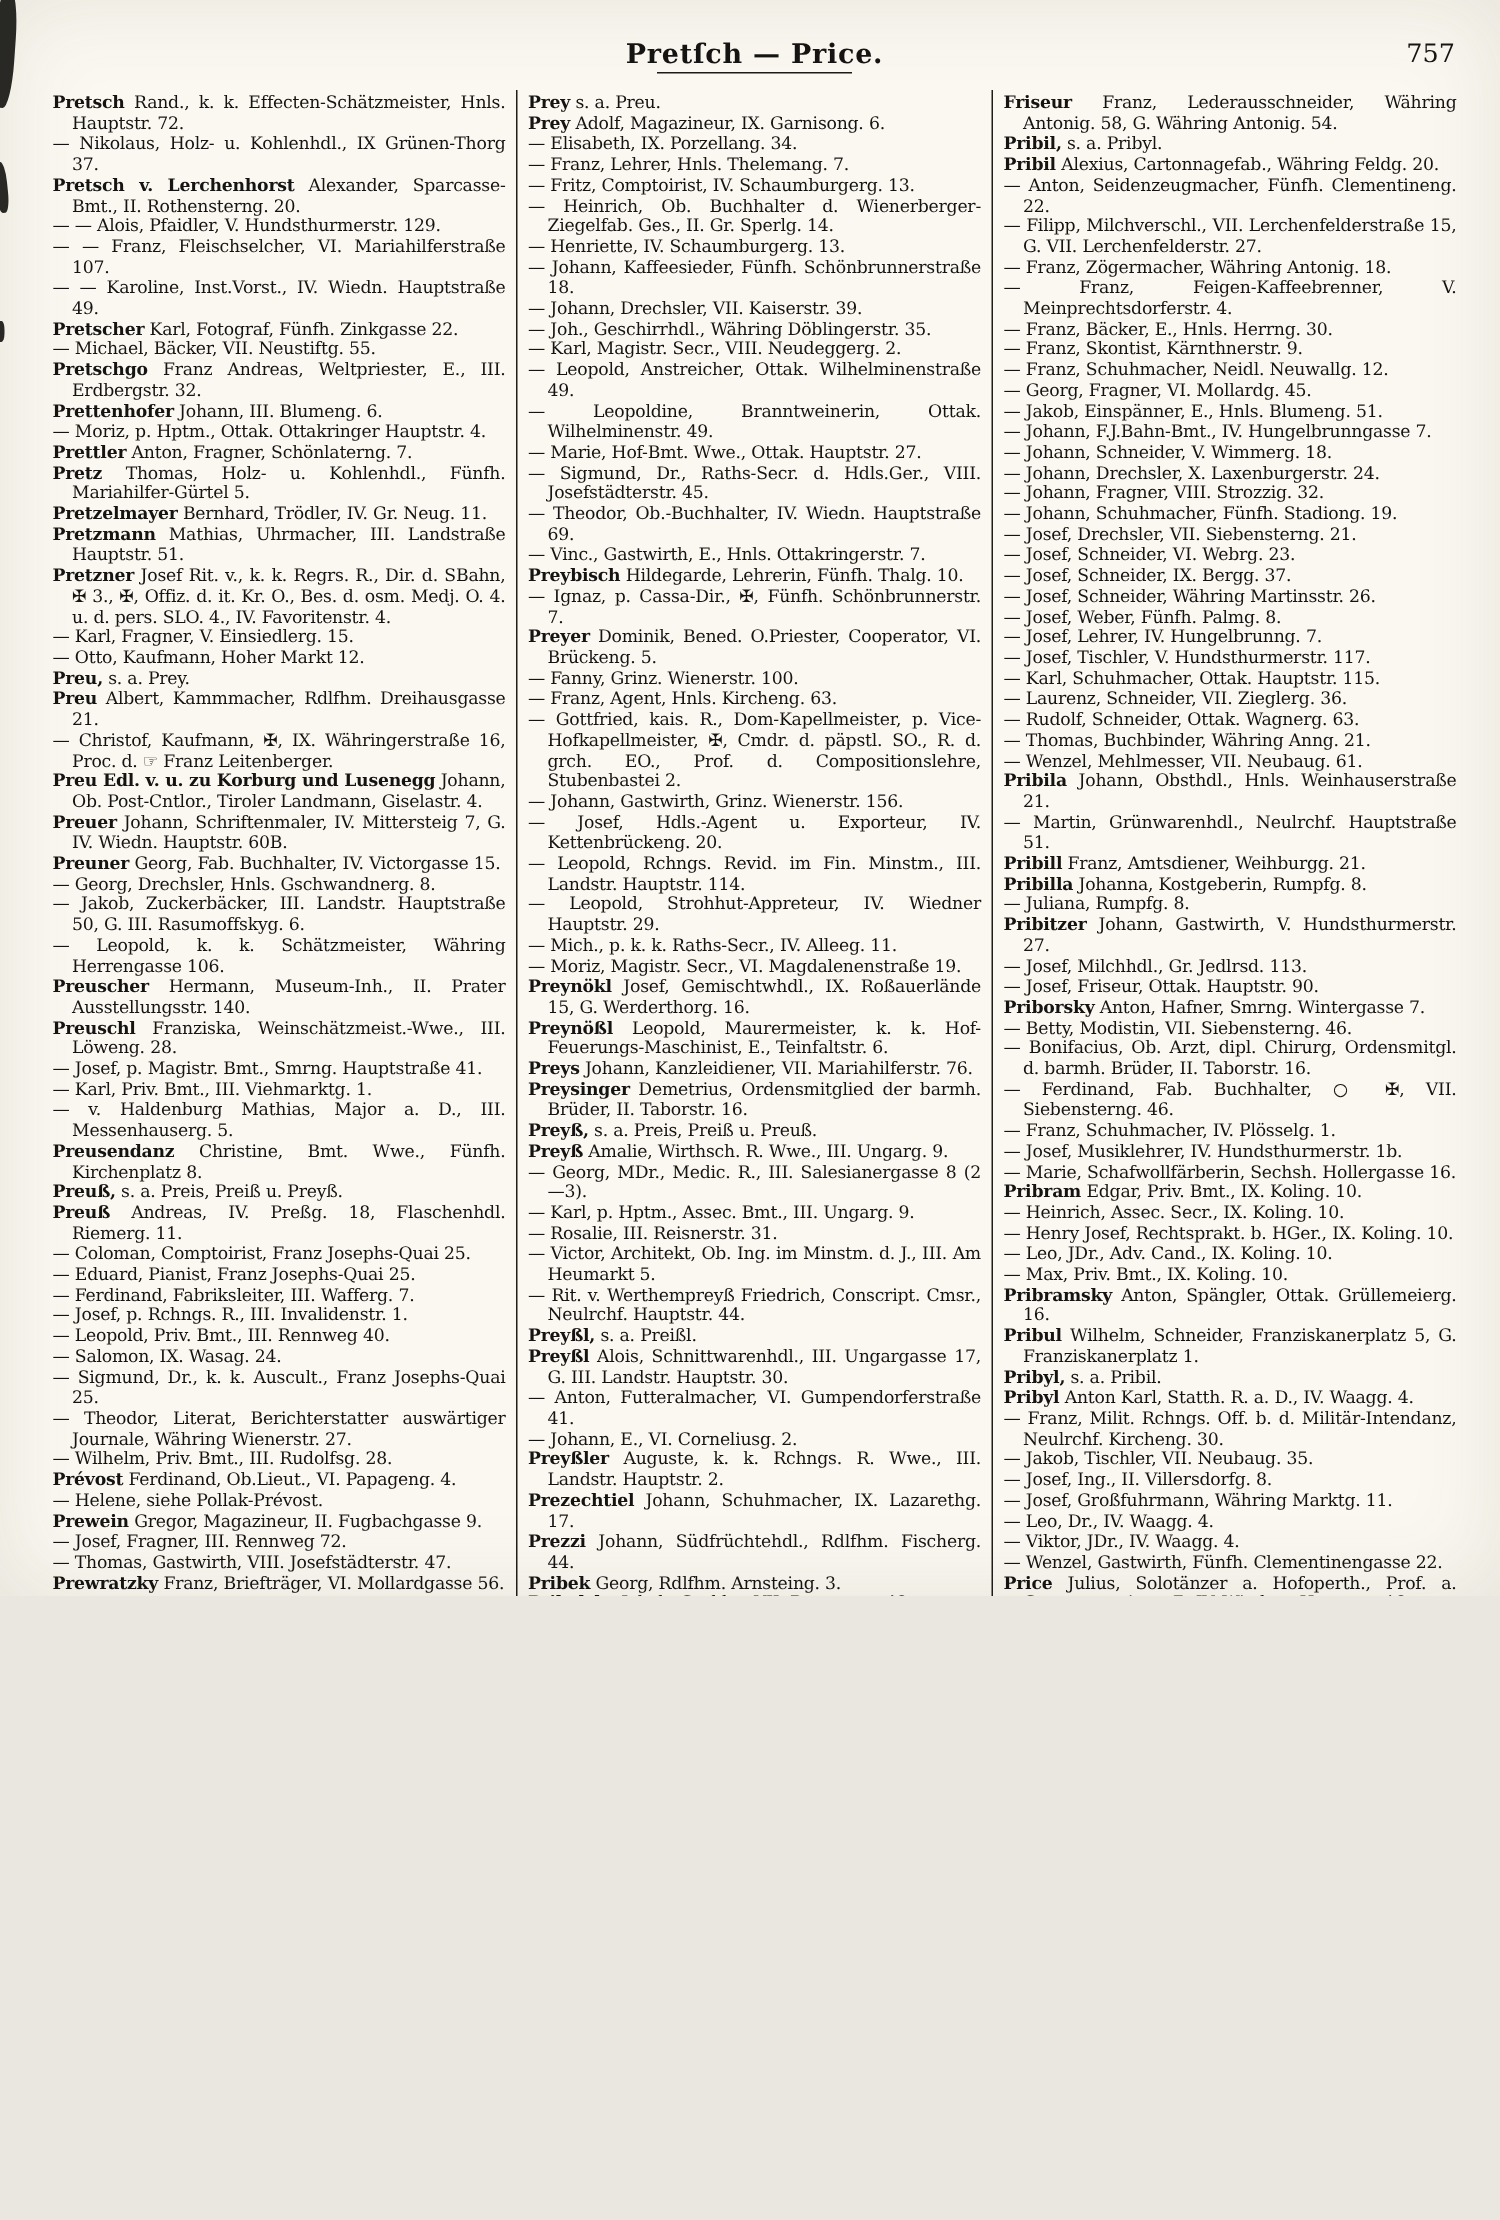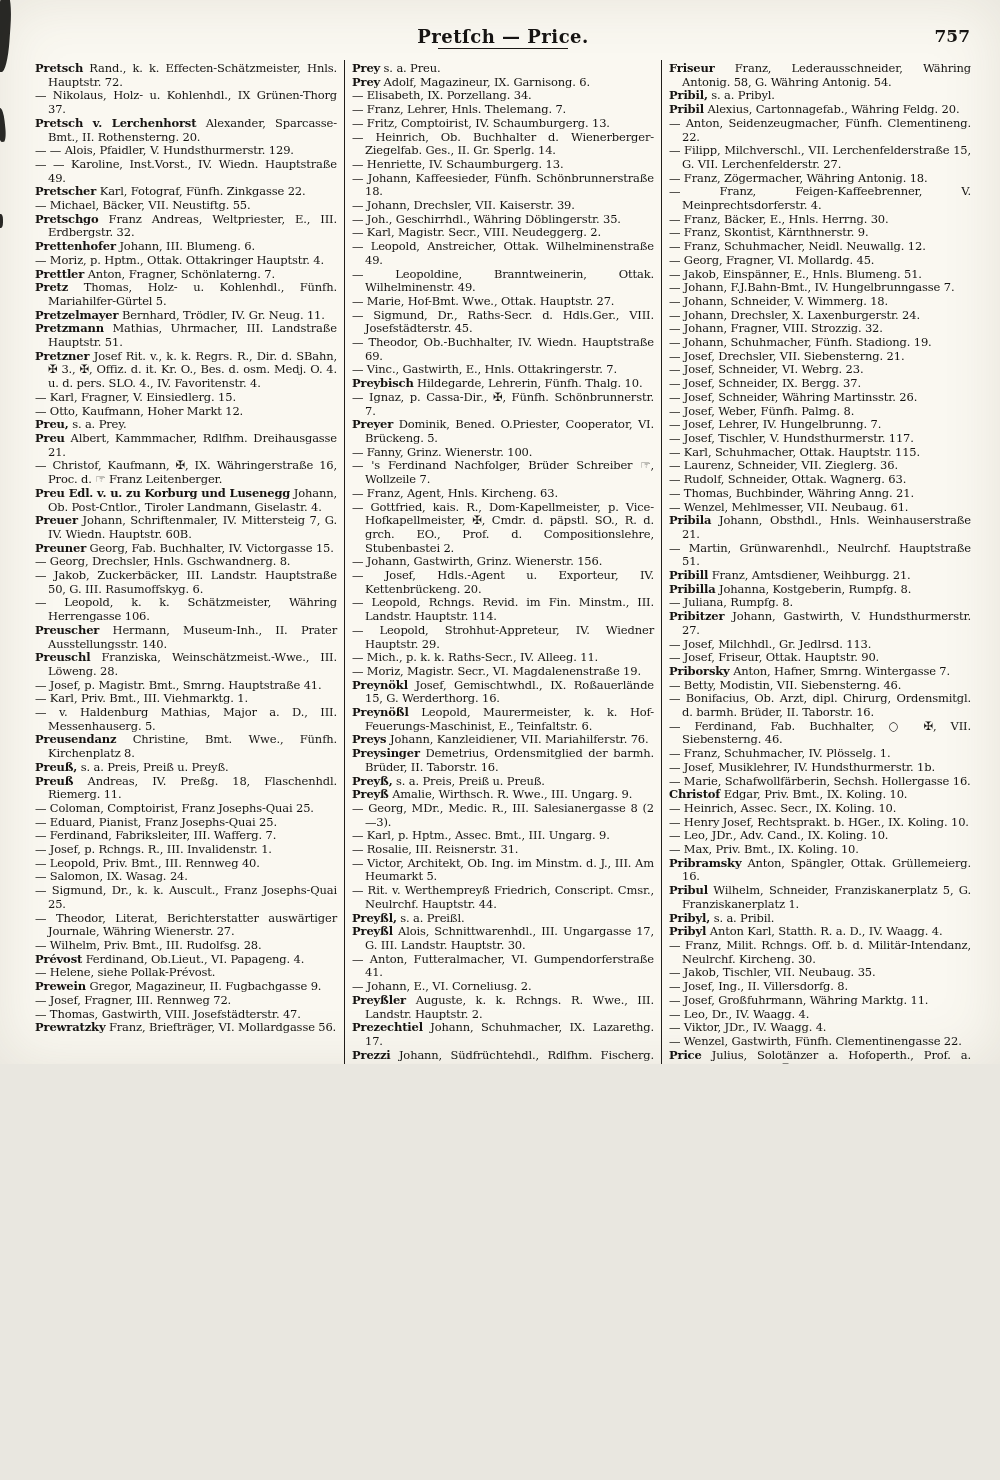"757" .page-number { font-weight: 700 -> 400 }
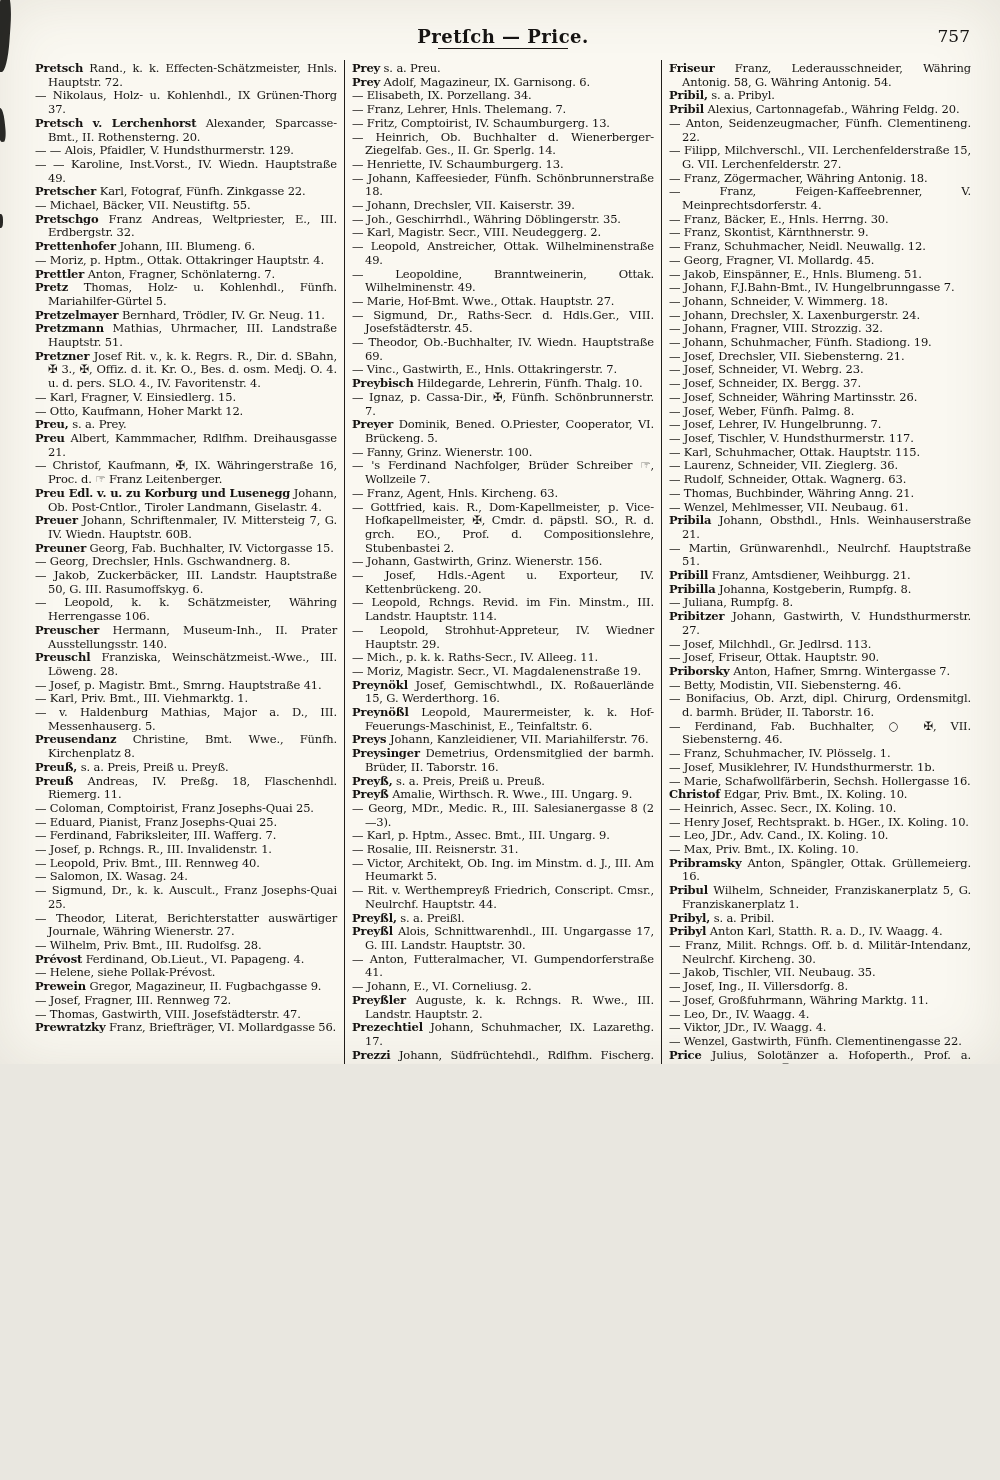"— — Franz, Fleischselcher, VI." div.entry { html: none -> <div><span>— — Franz, Fleischselcher, VI. Mariahilferstraße 107.</span></div> }
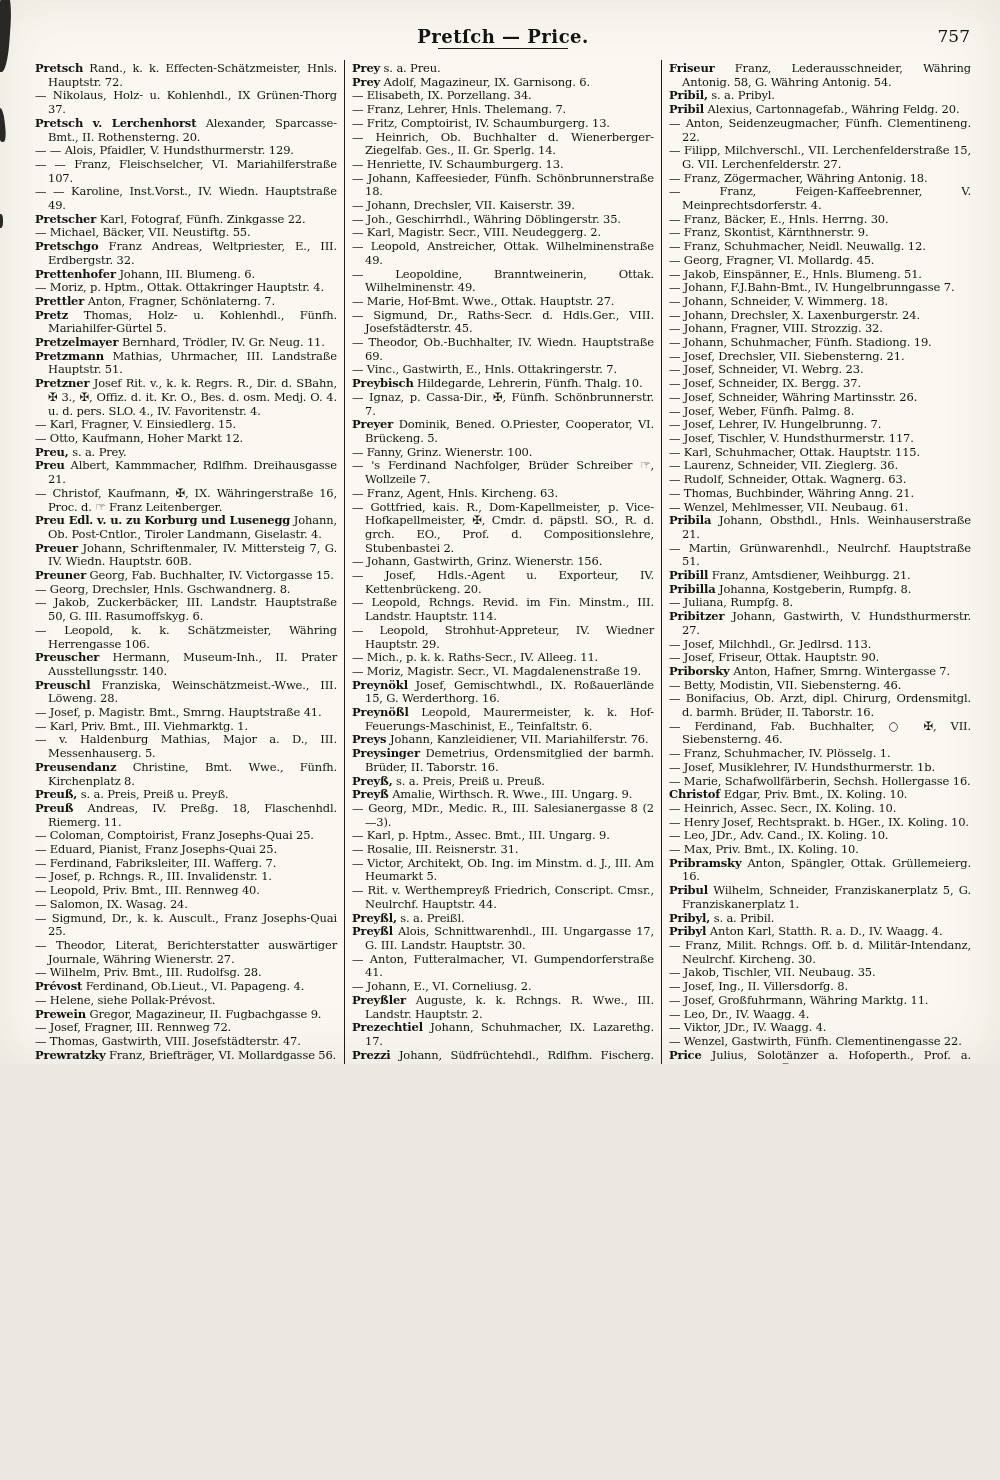"— 's Ferdinand Nachfolger, Brüder" div.entry { html: <div><span>— 's Ferdinand Nachfolger, Brüder Schreiber ☞, Wollzeile 7.</span></div> -> none }
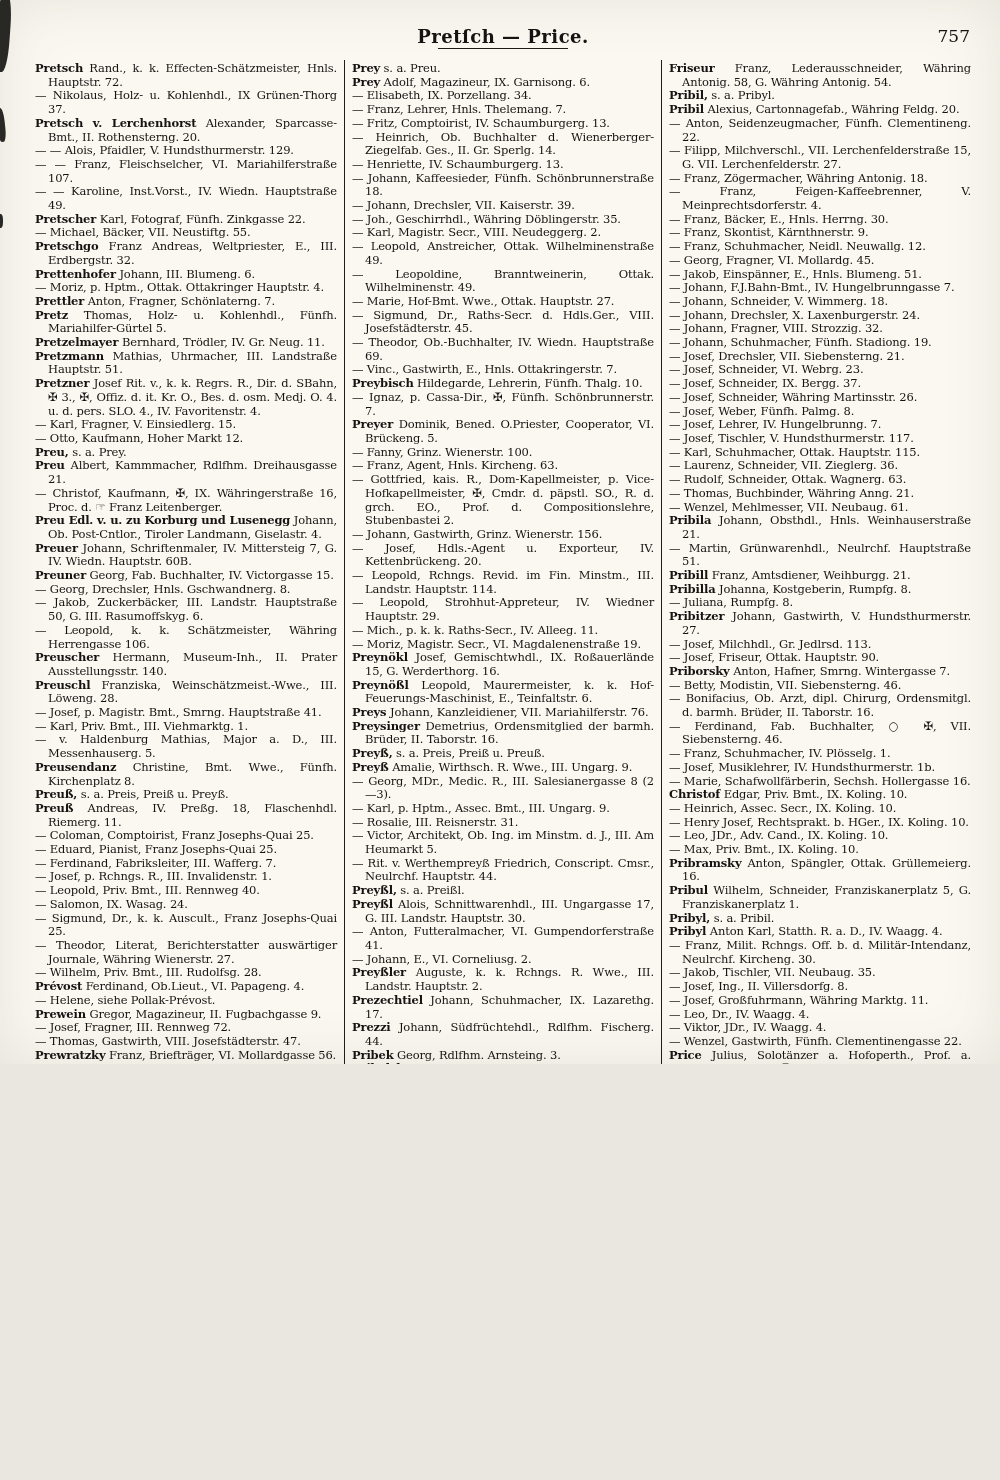"Christof" span.lead { text: Christof -> Pribram }
